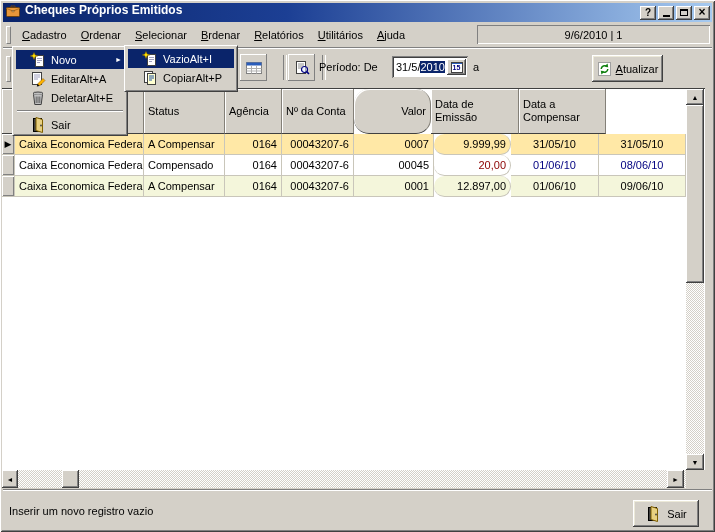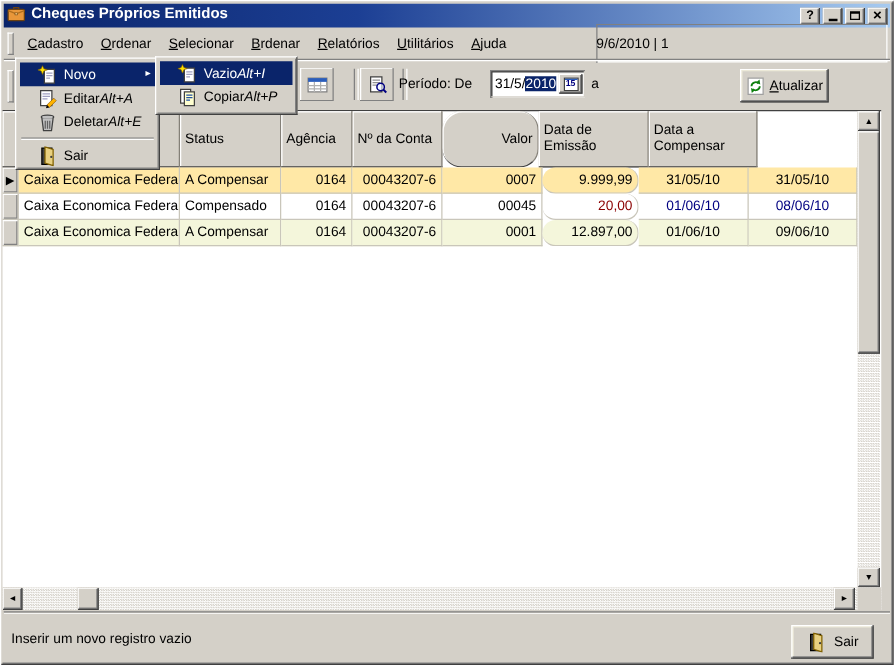"9/6/2010 | 1" .info-panel { height: 31px -> 19px; justify-content: flex-start -> center }
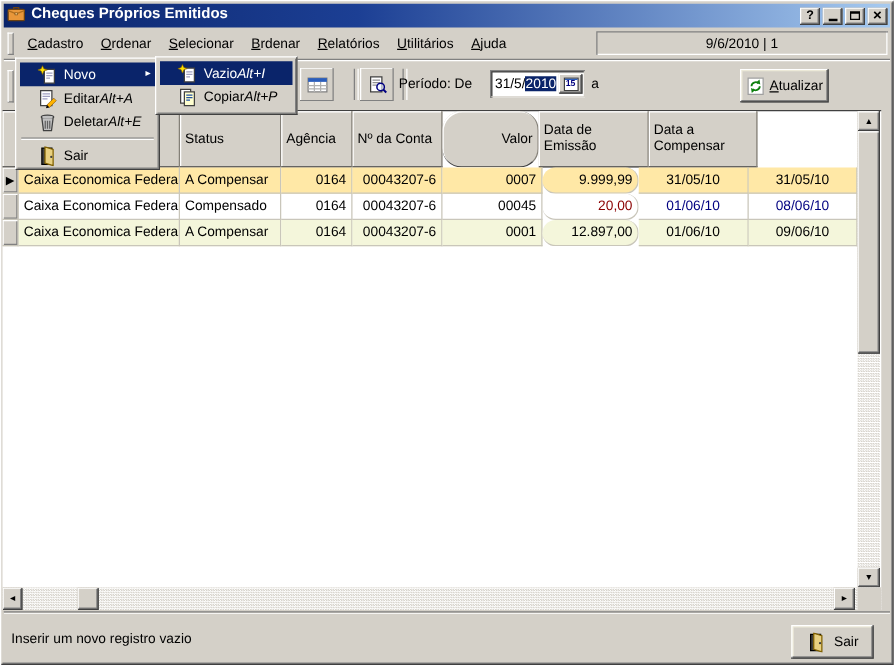"Alt+I" .menu-row .mshort { font-style: italic -> none }
